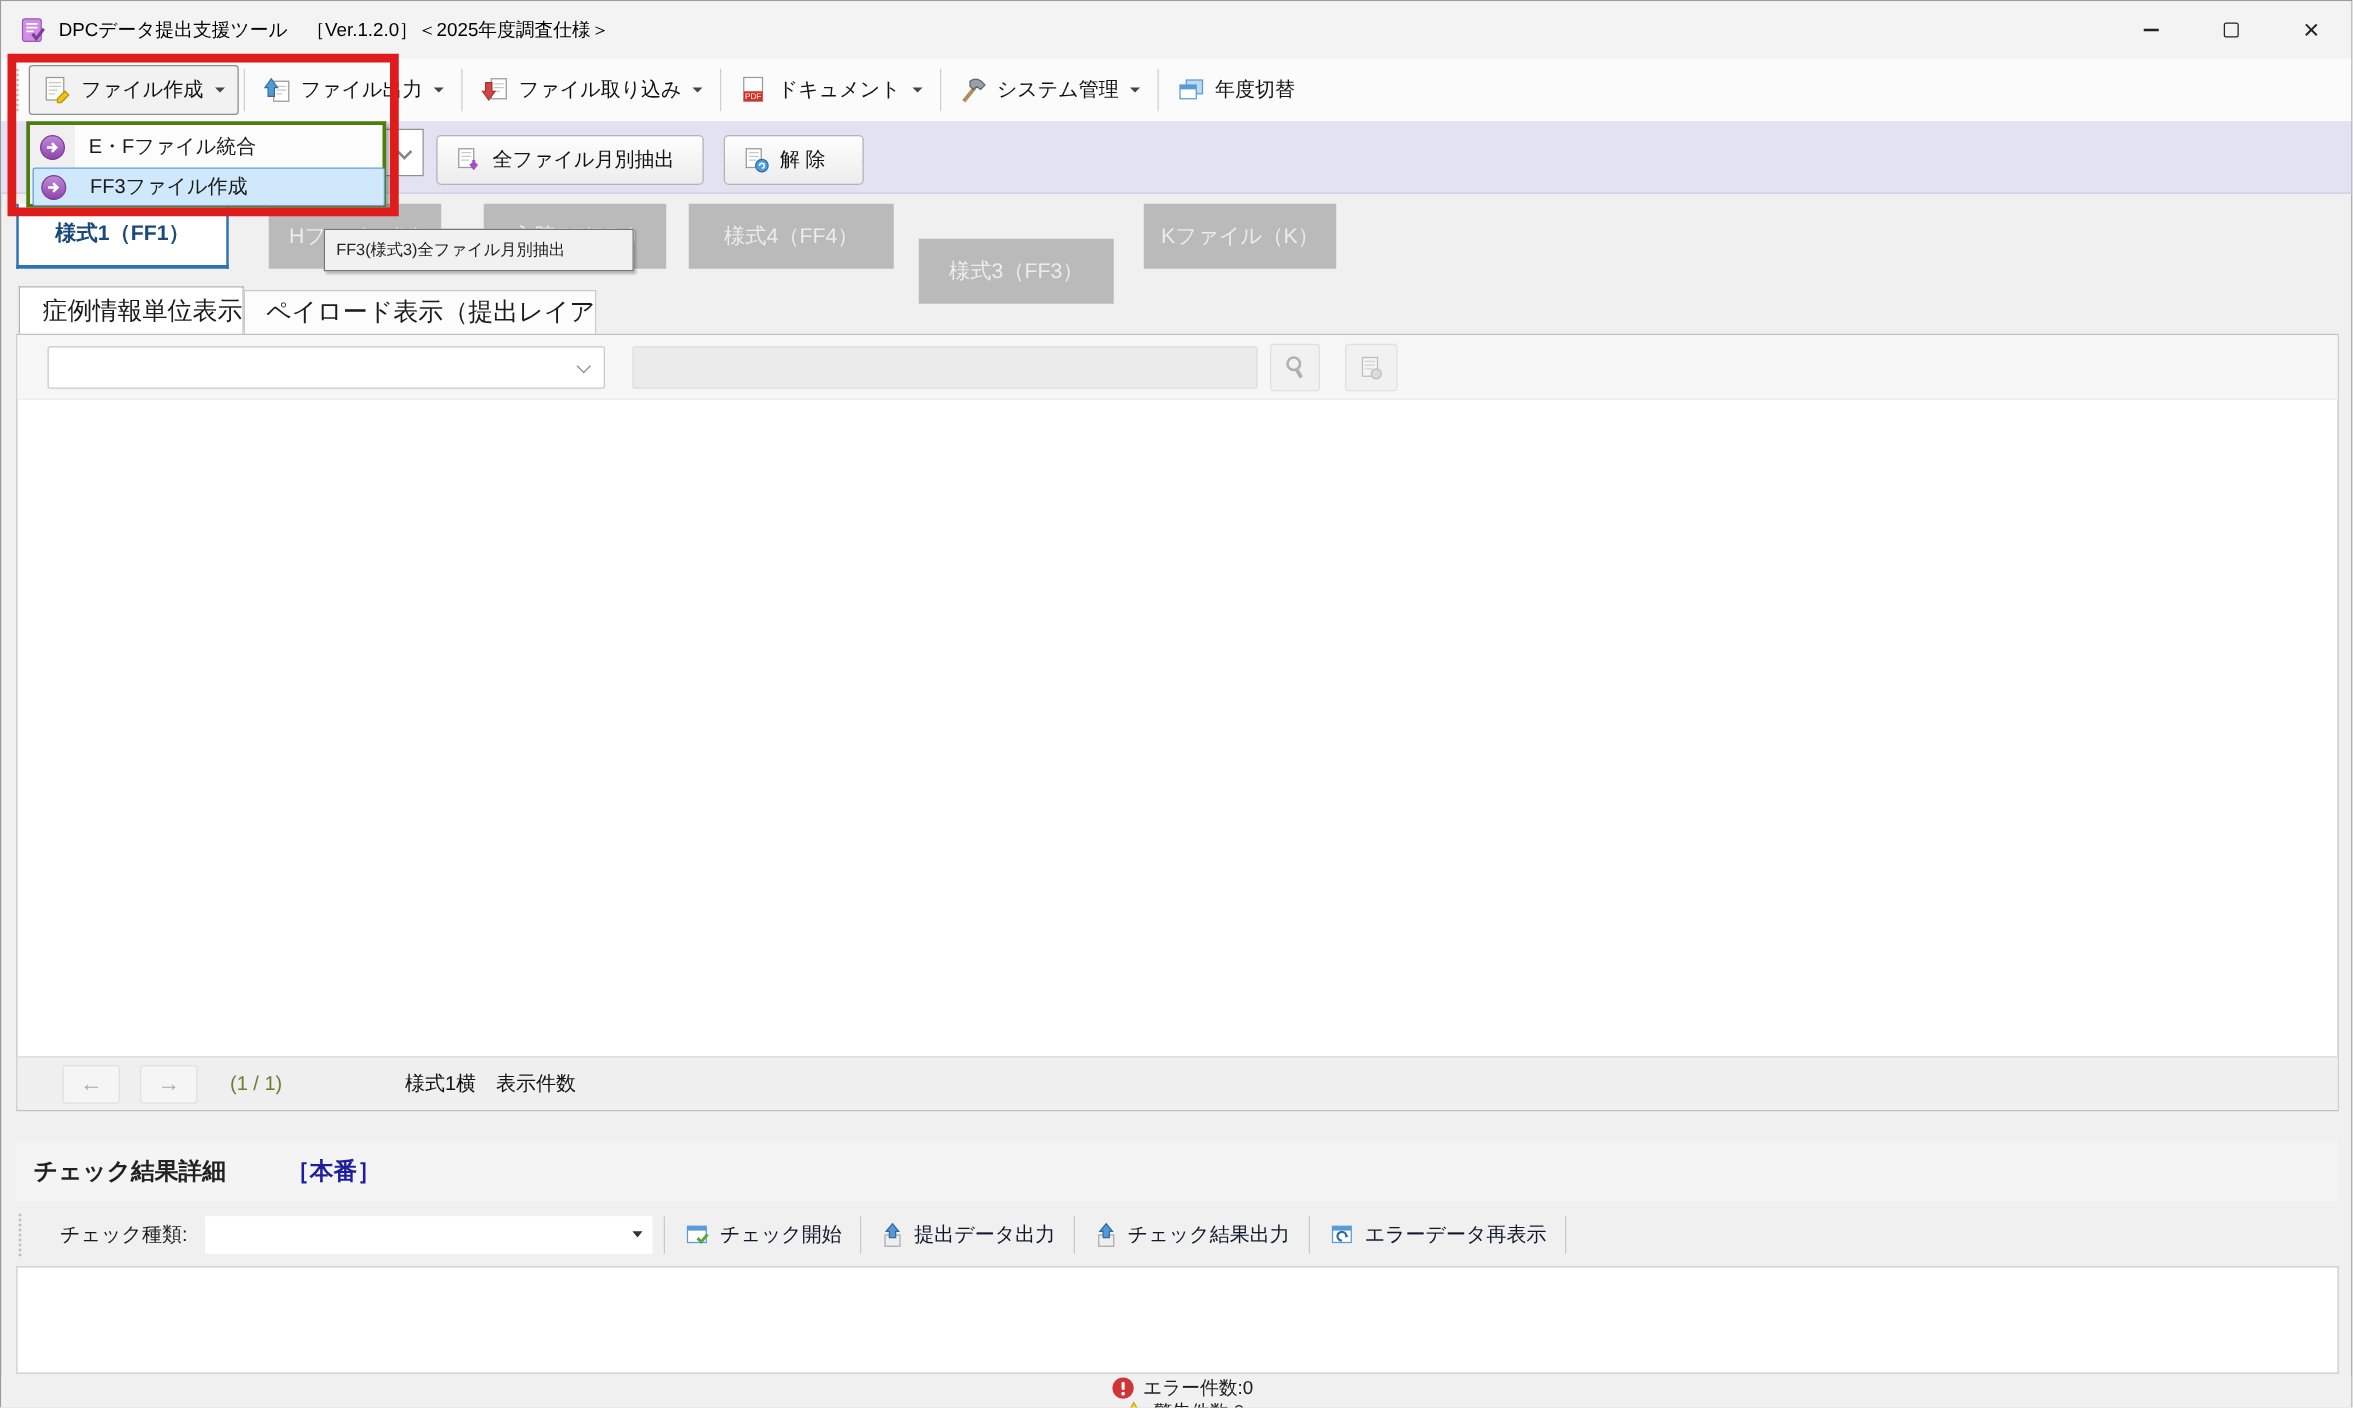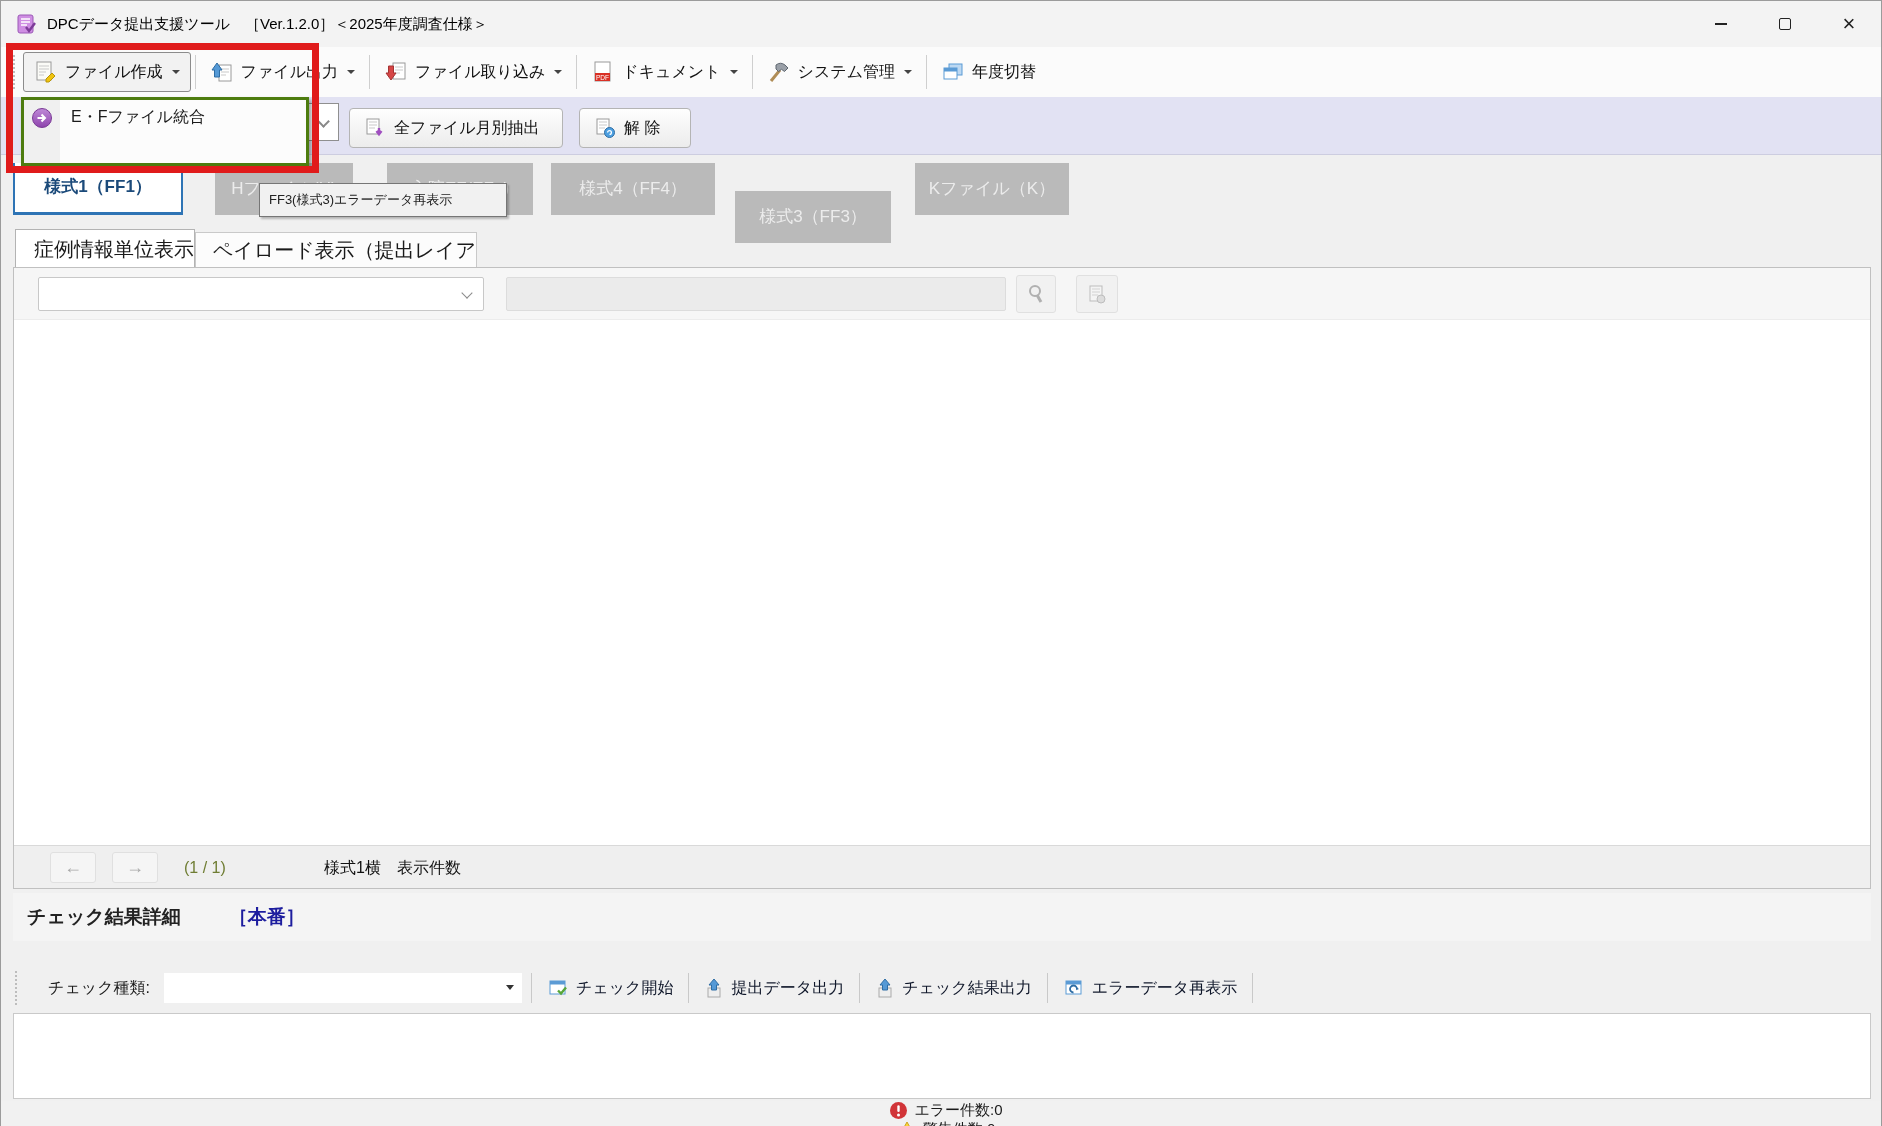"FF3ファイル作成" div.menu-item { html: none -> <div> <span> <svg> <defs> <linearGradient> <stop></stop> <stop></stop> </linearGradient> </defs> <circle></circle> <path></path> </svg> </span> <span>FF3ファイル作成</span> </div> }
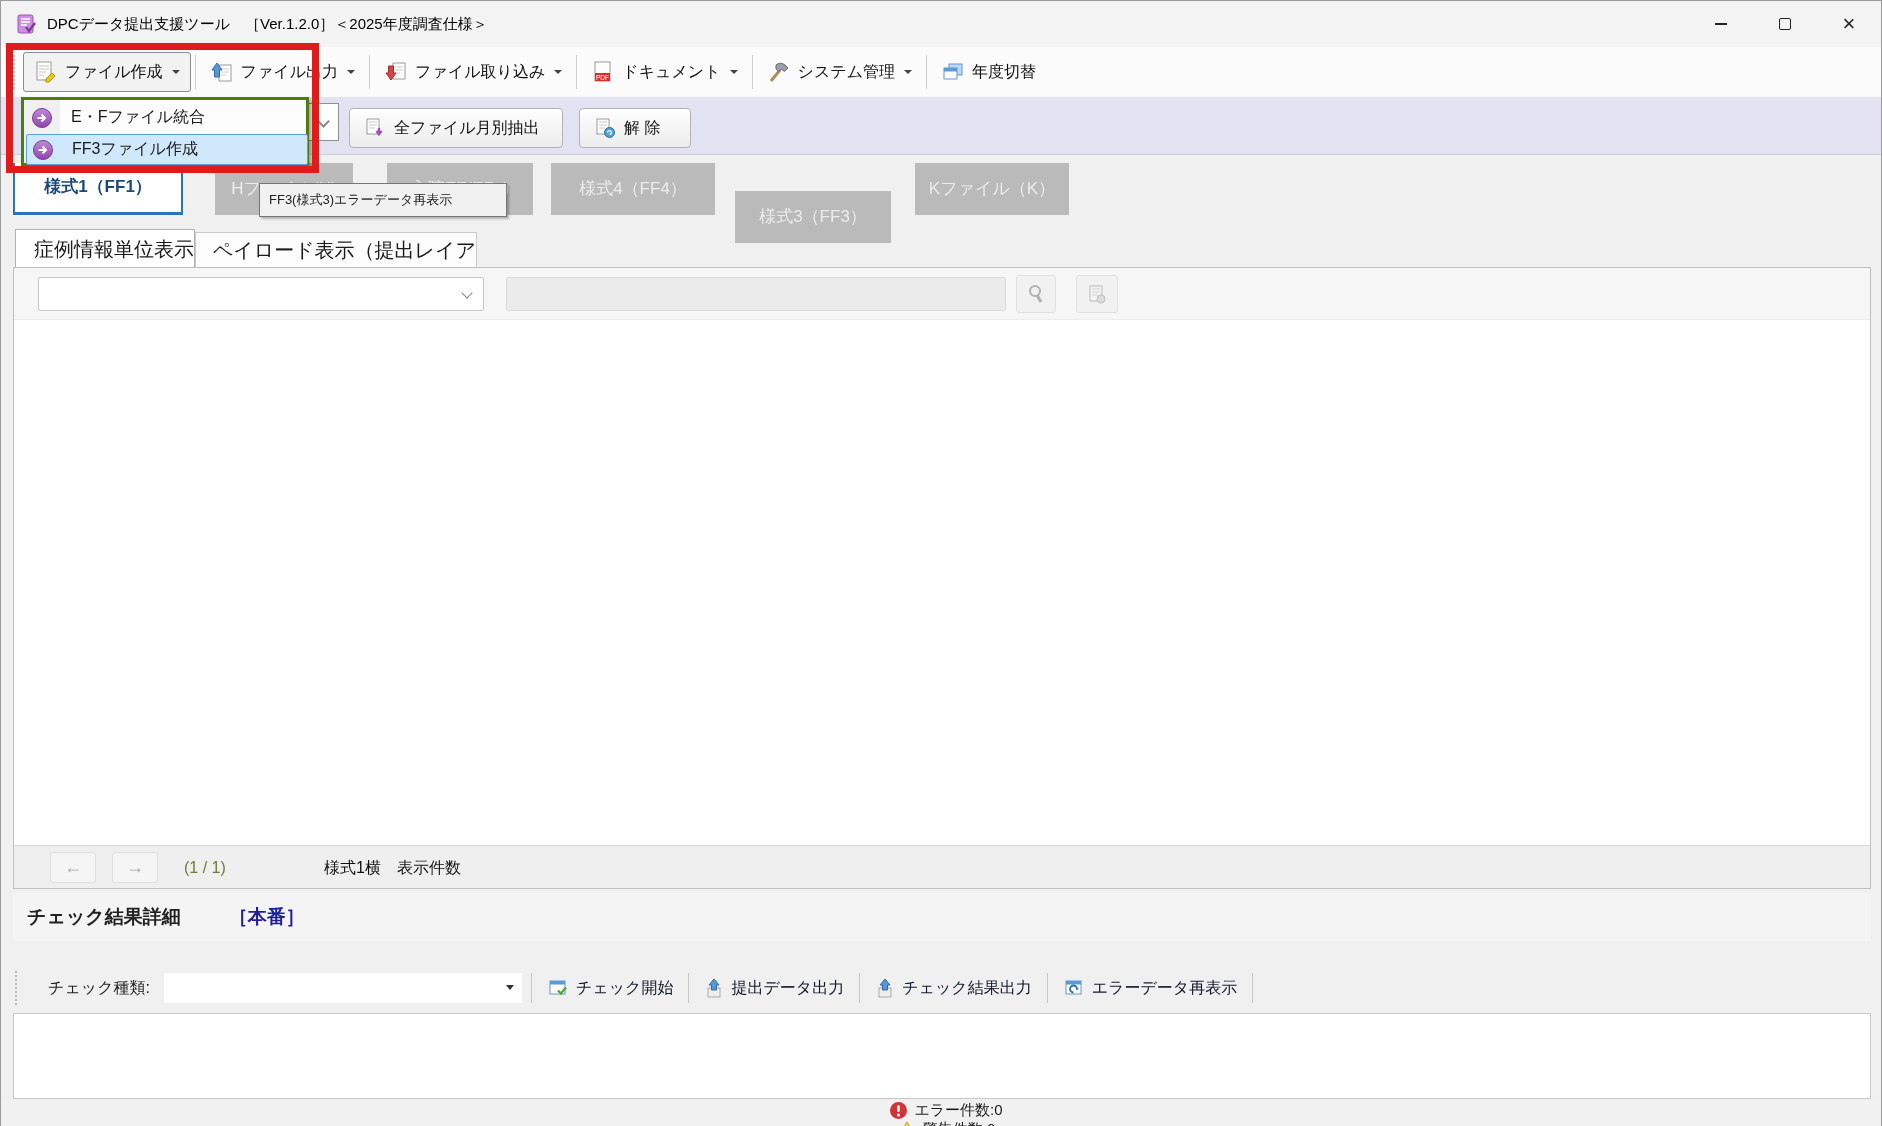"FF3(様式3)エラーデータ再表示" span { text: エラーデータ再表示 -> 全ファイル月別抽出 }
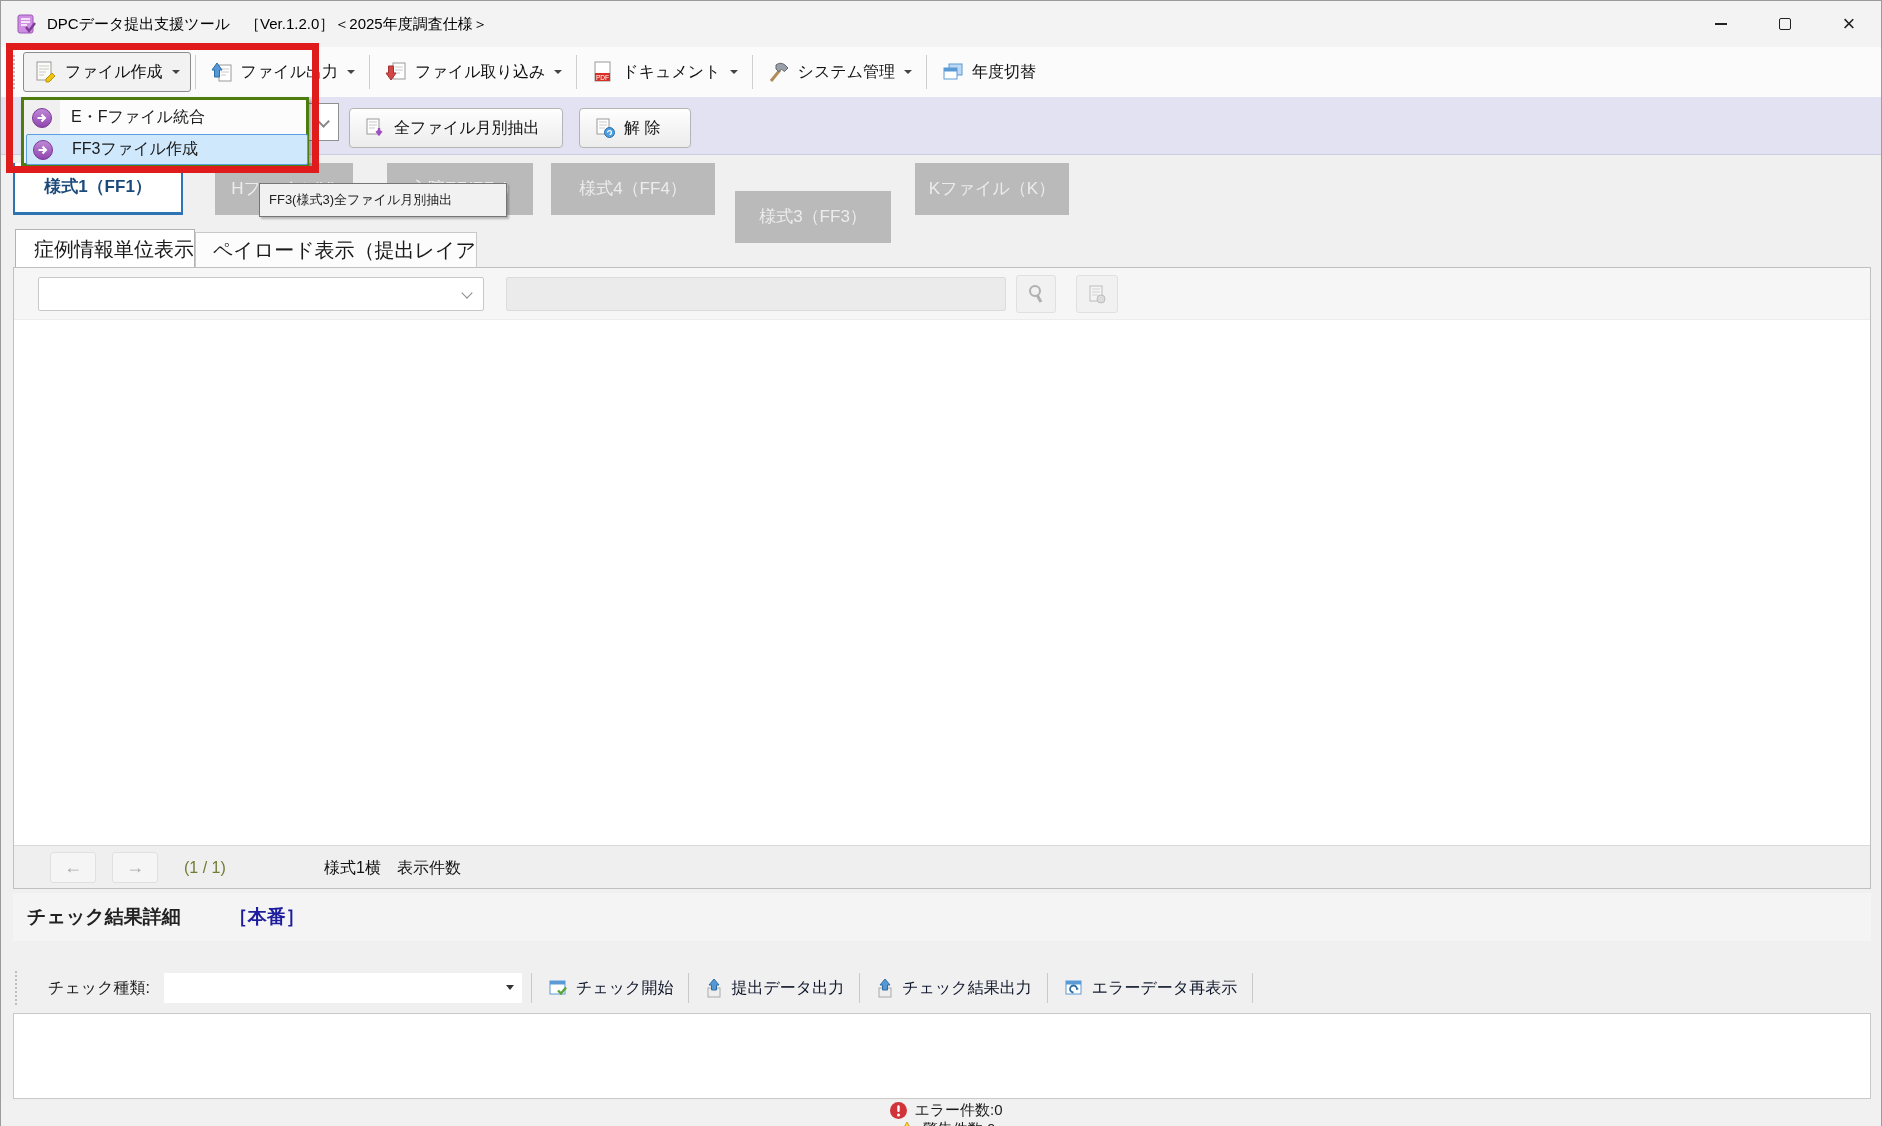"チェック結果詳細" .check-title-row { top: 892px -> 912px }
